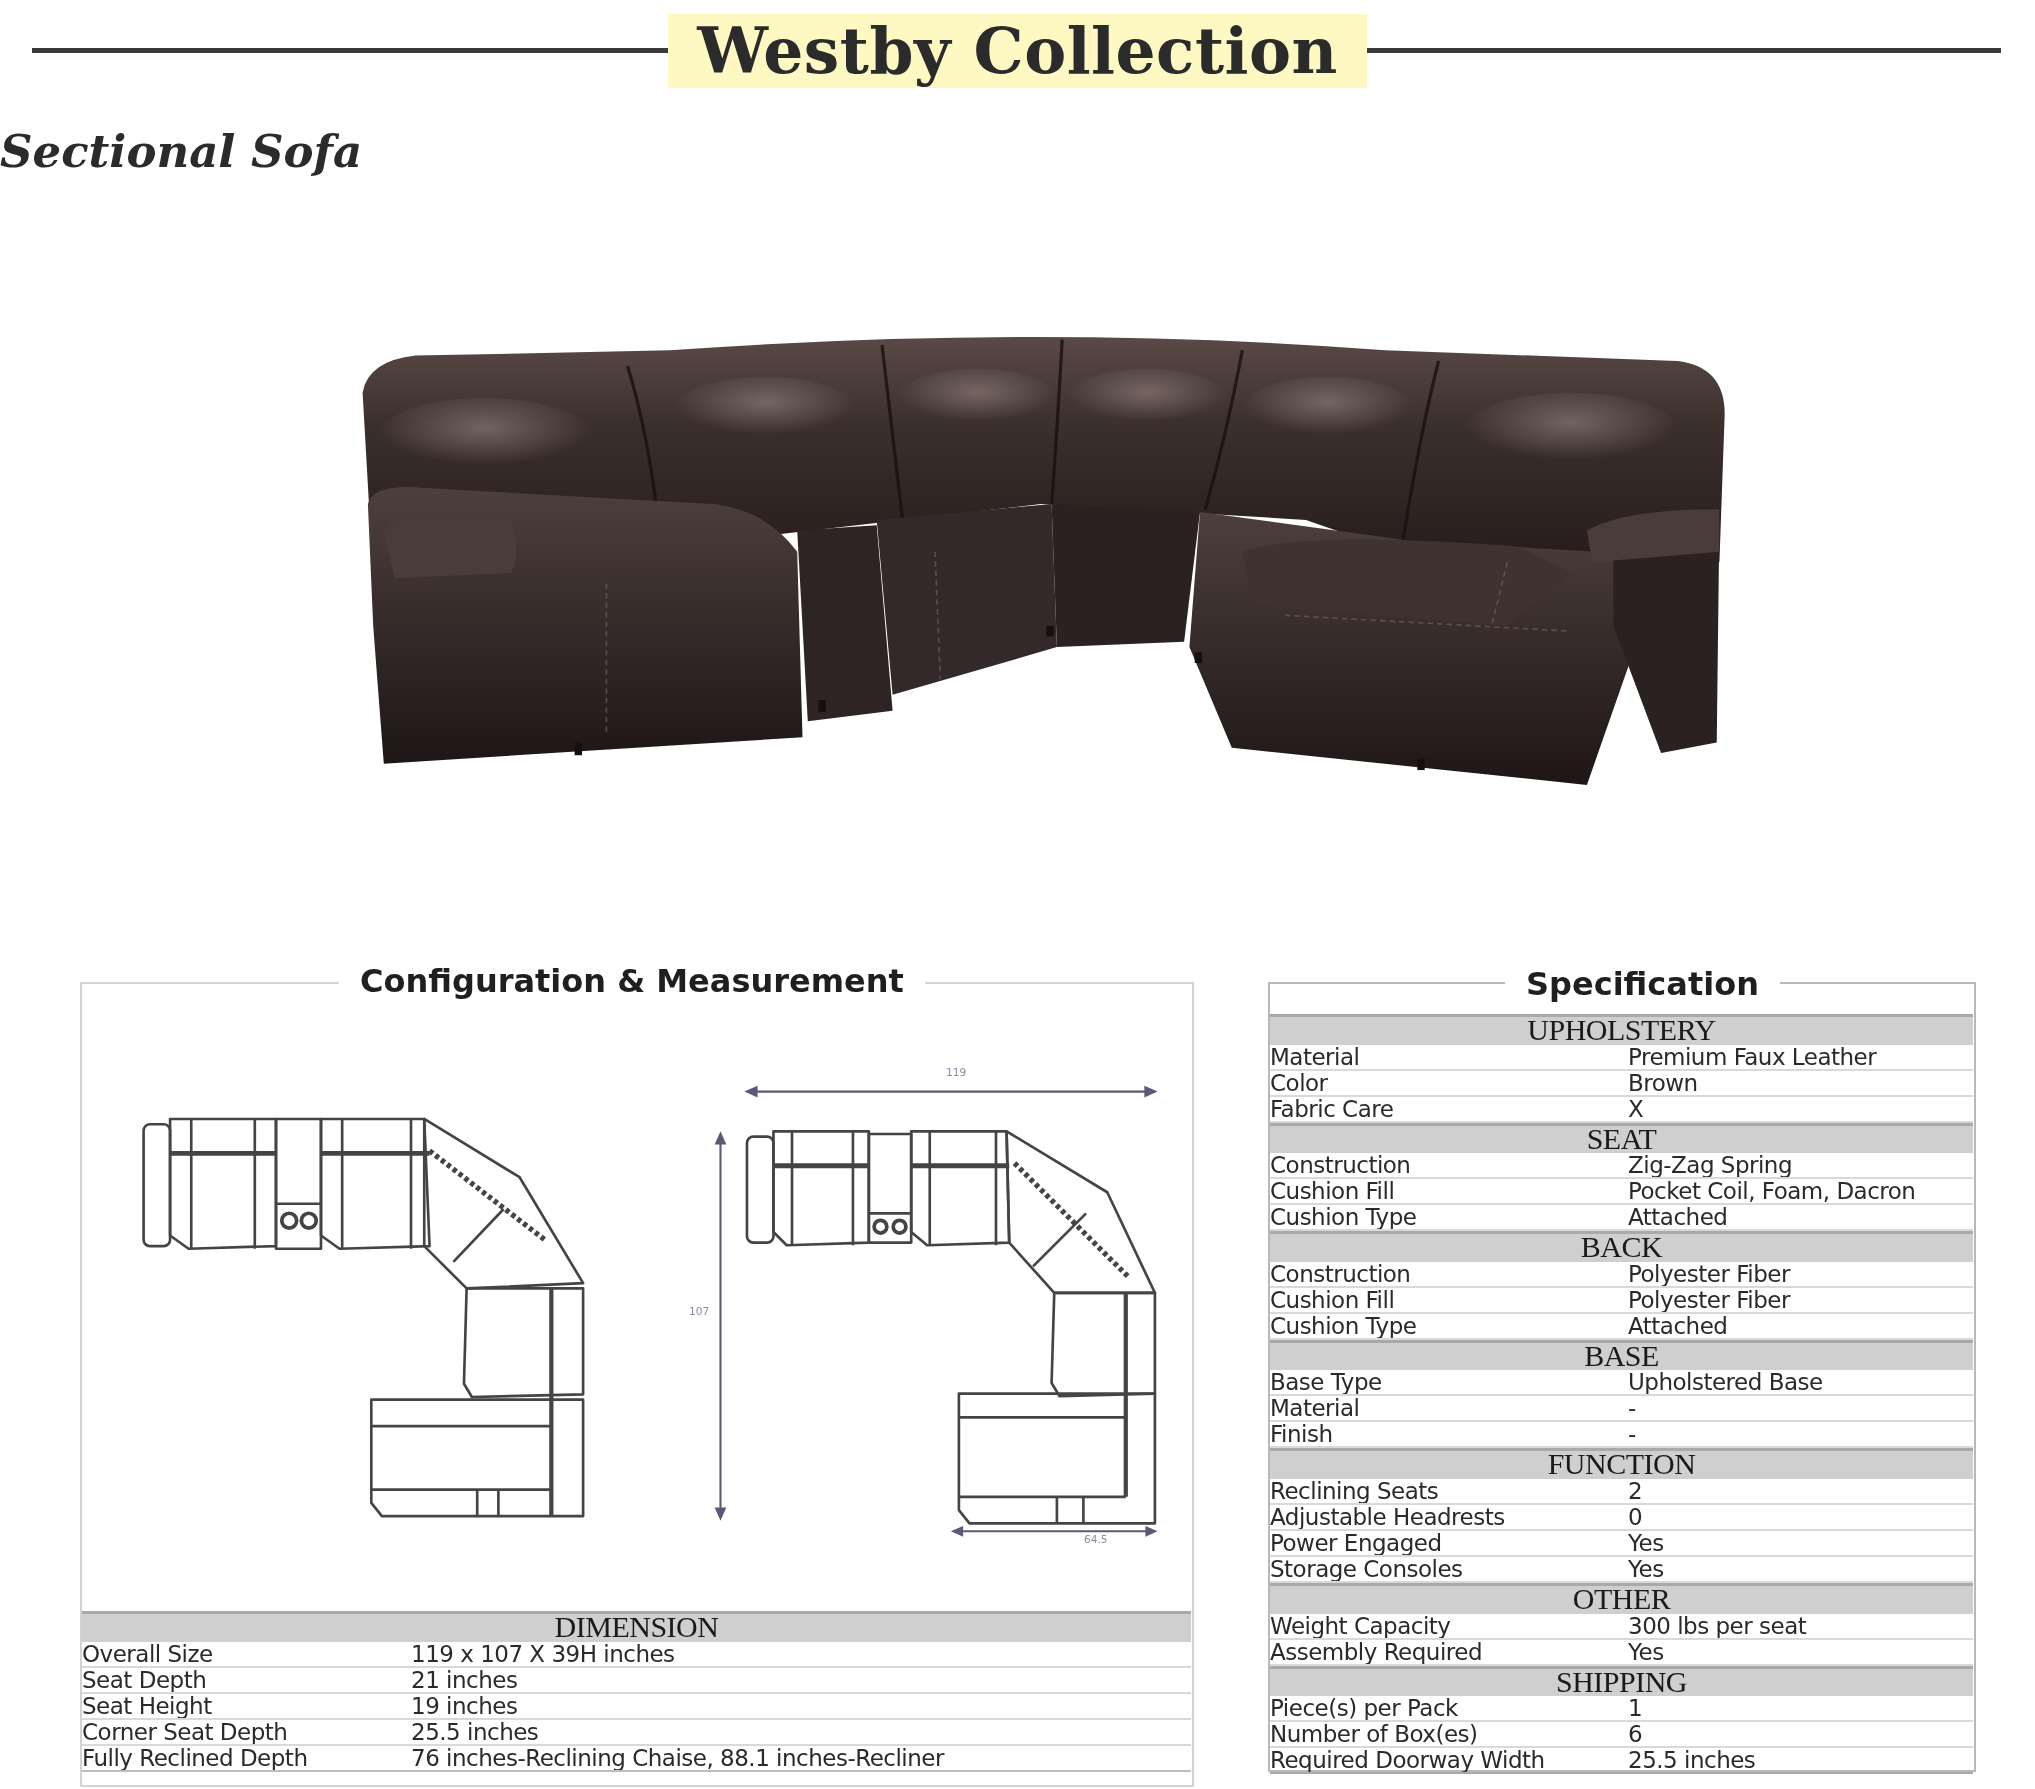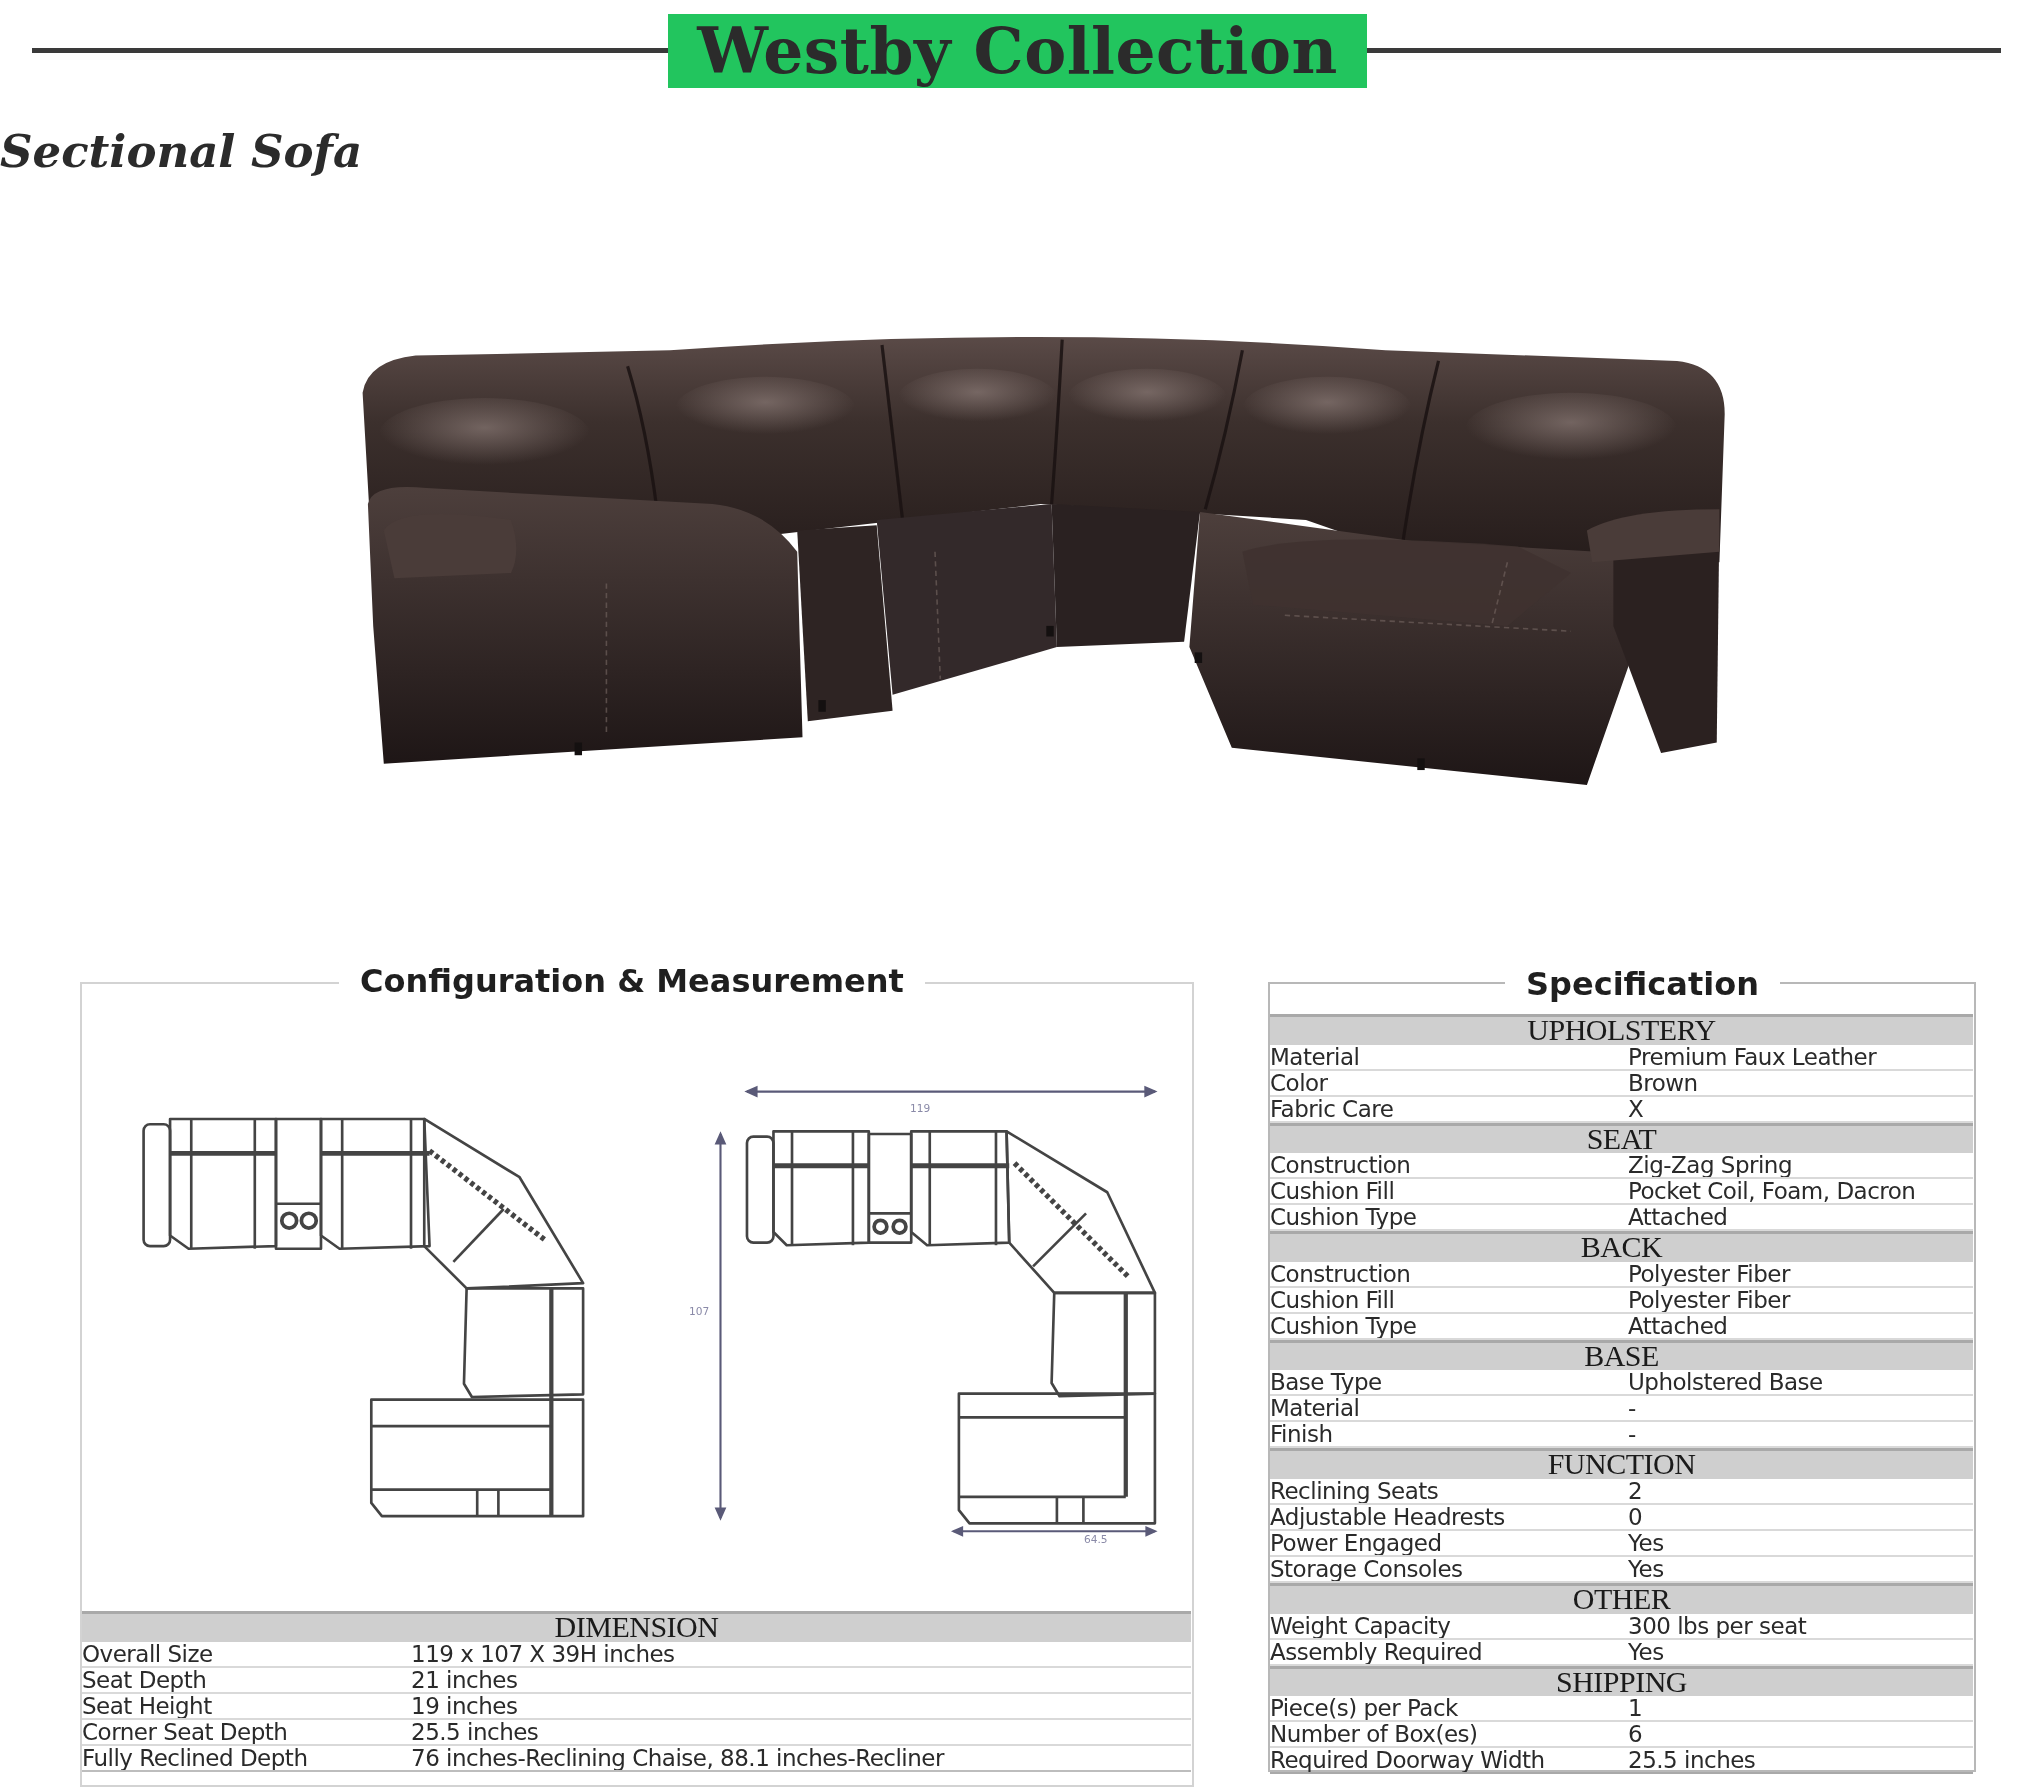"Westby Collection" .title span { background: #22c55e -> #fef9c3 }
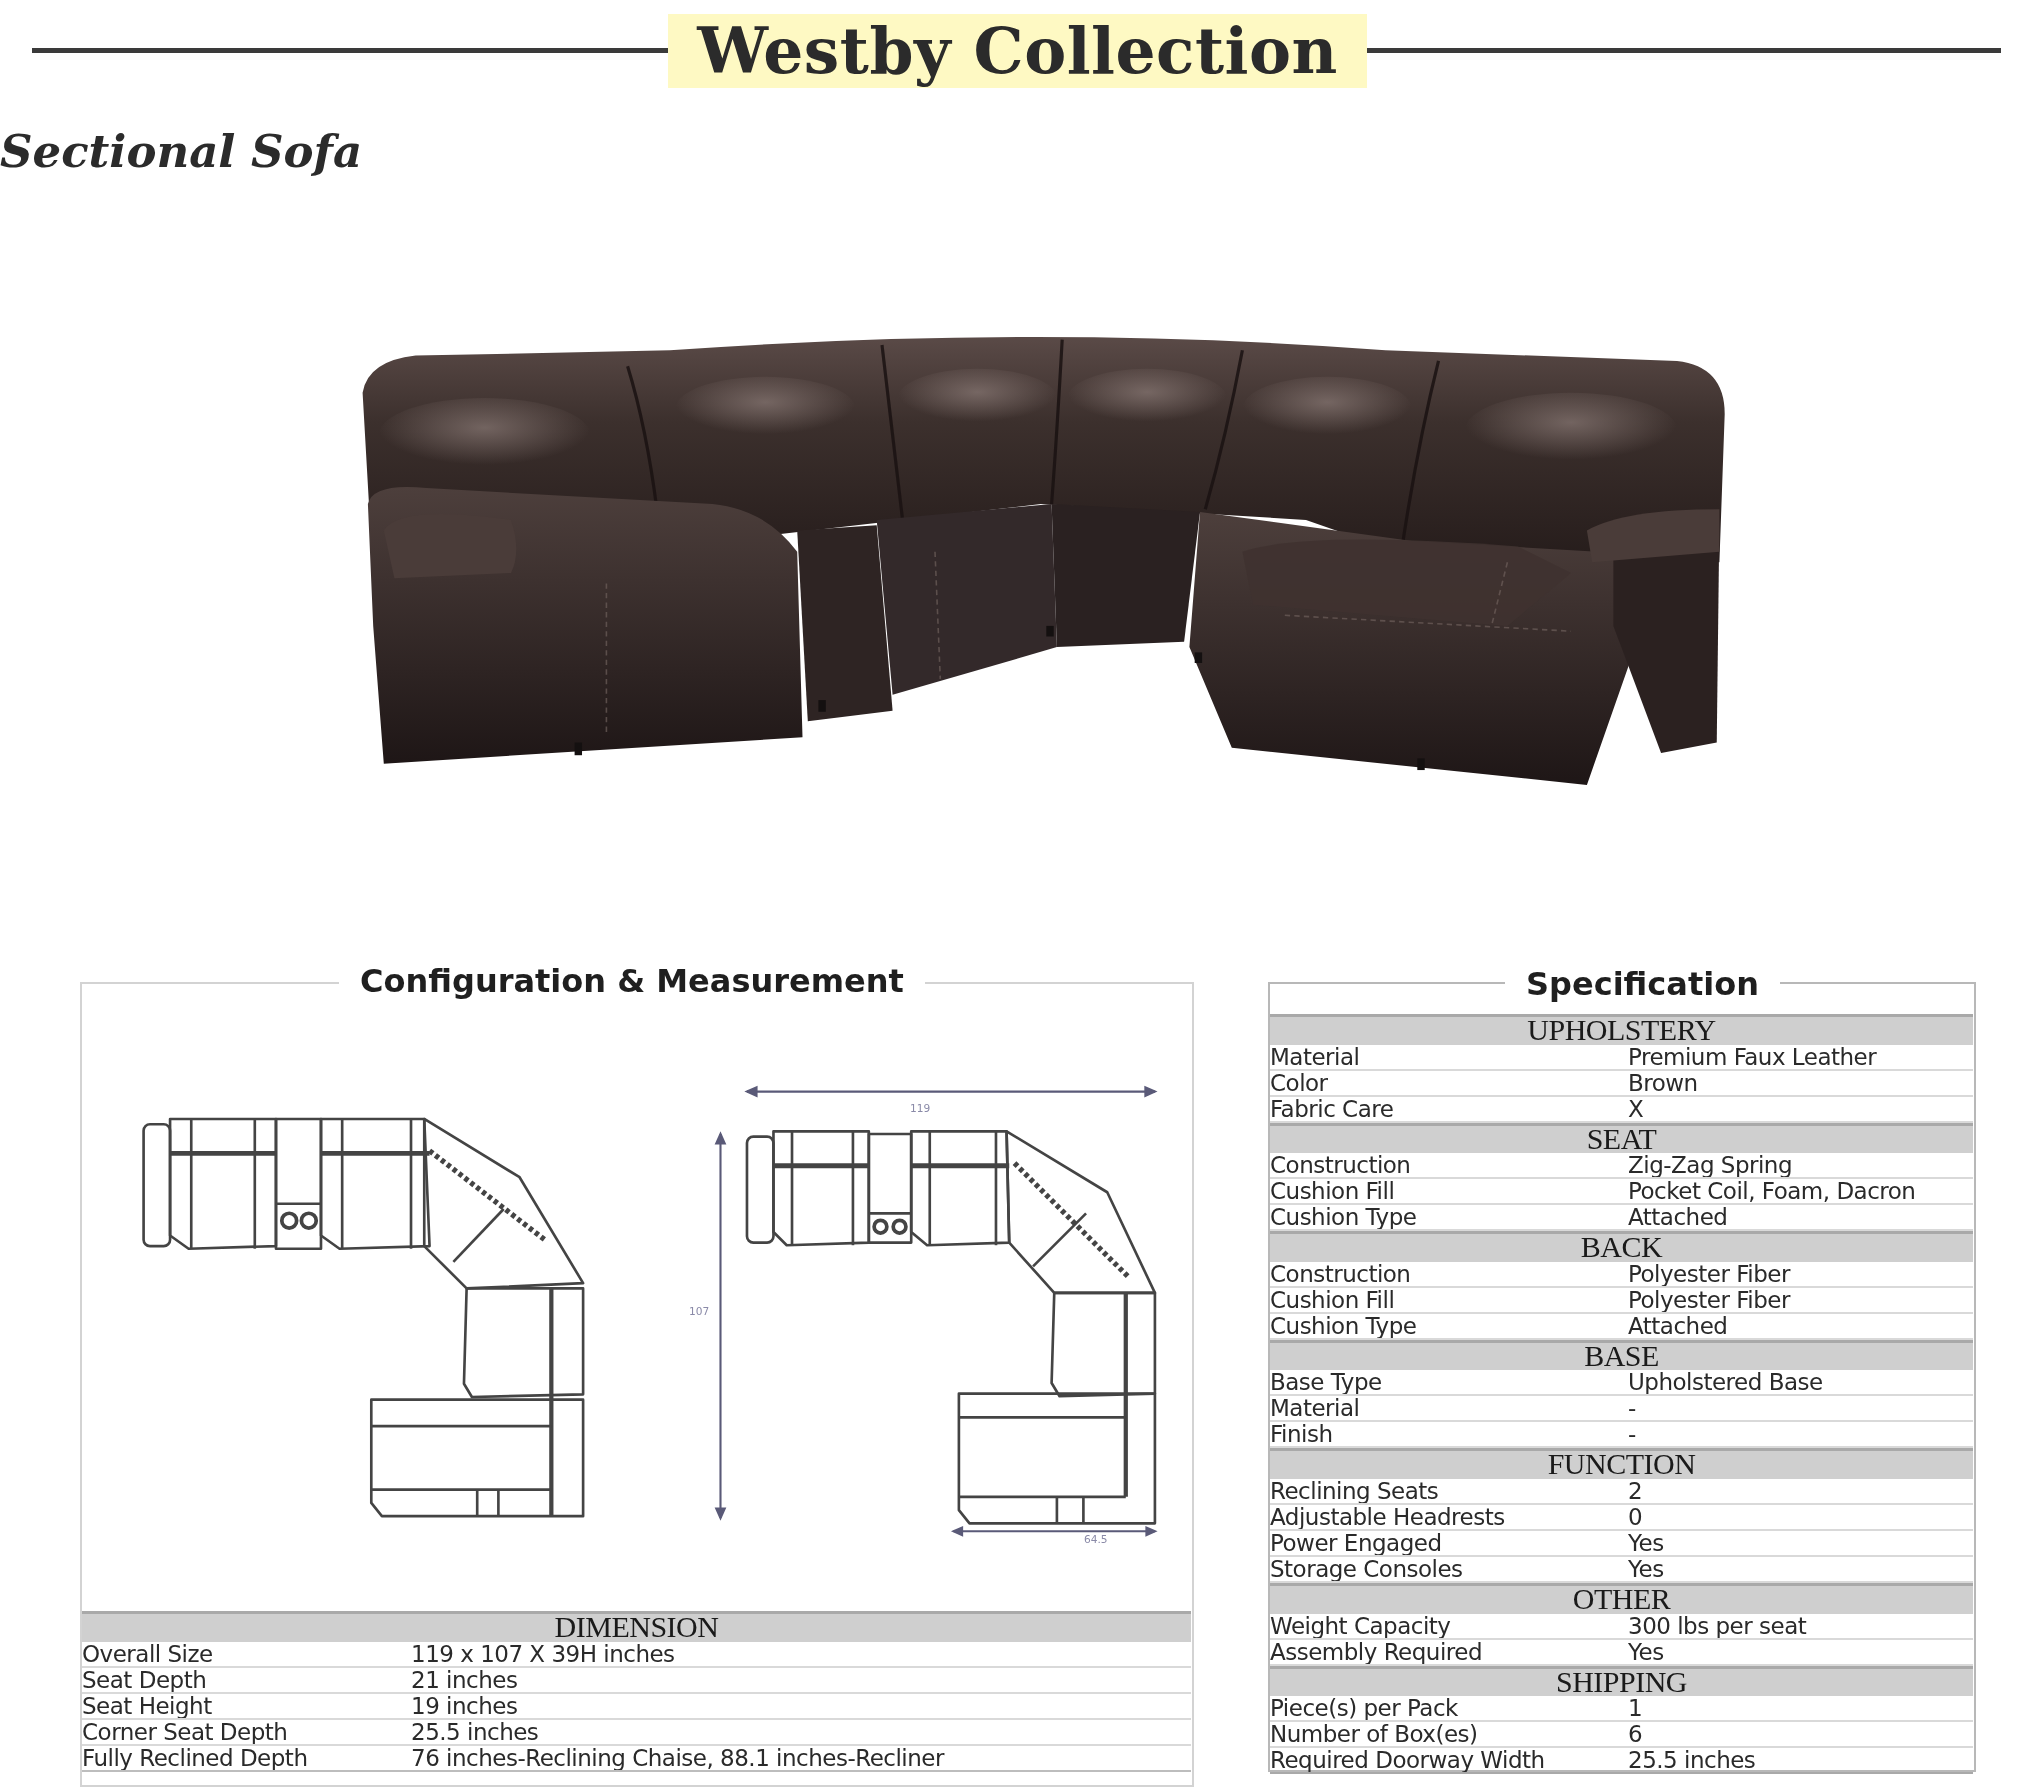"119" div.dim-label { left: 910px -> 946px; margin-top: 36px -> none }
